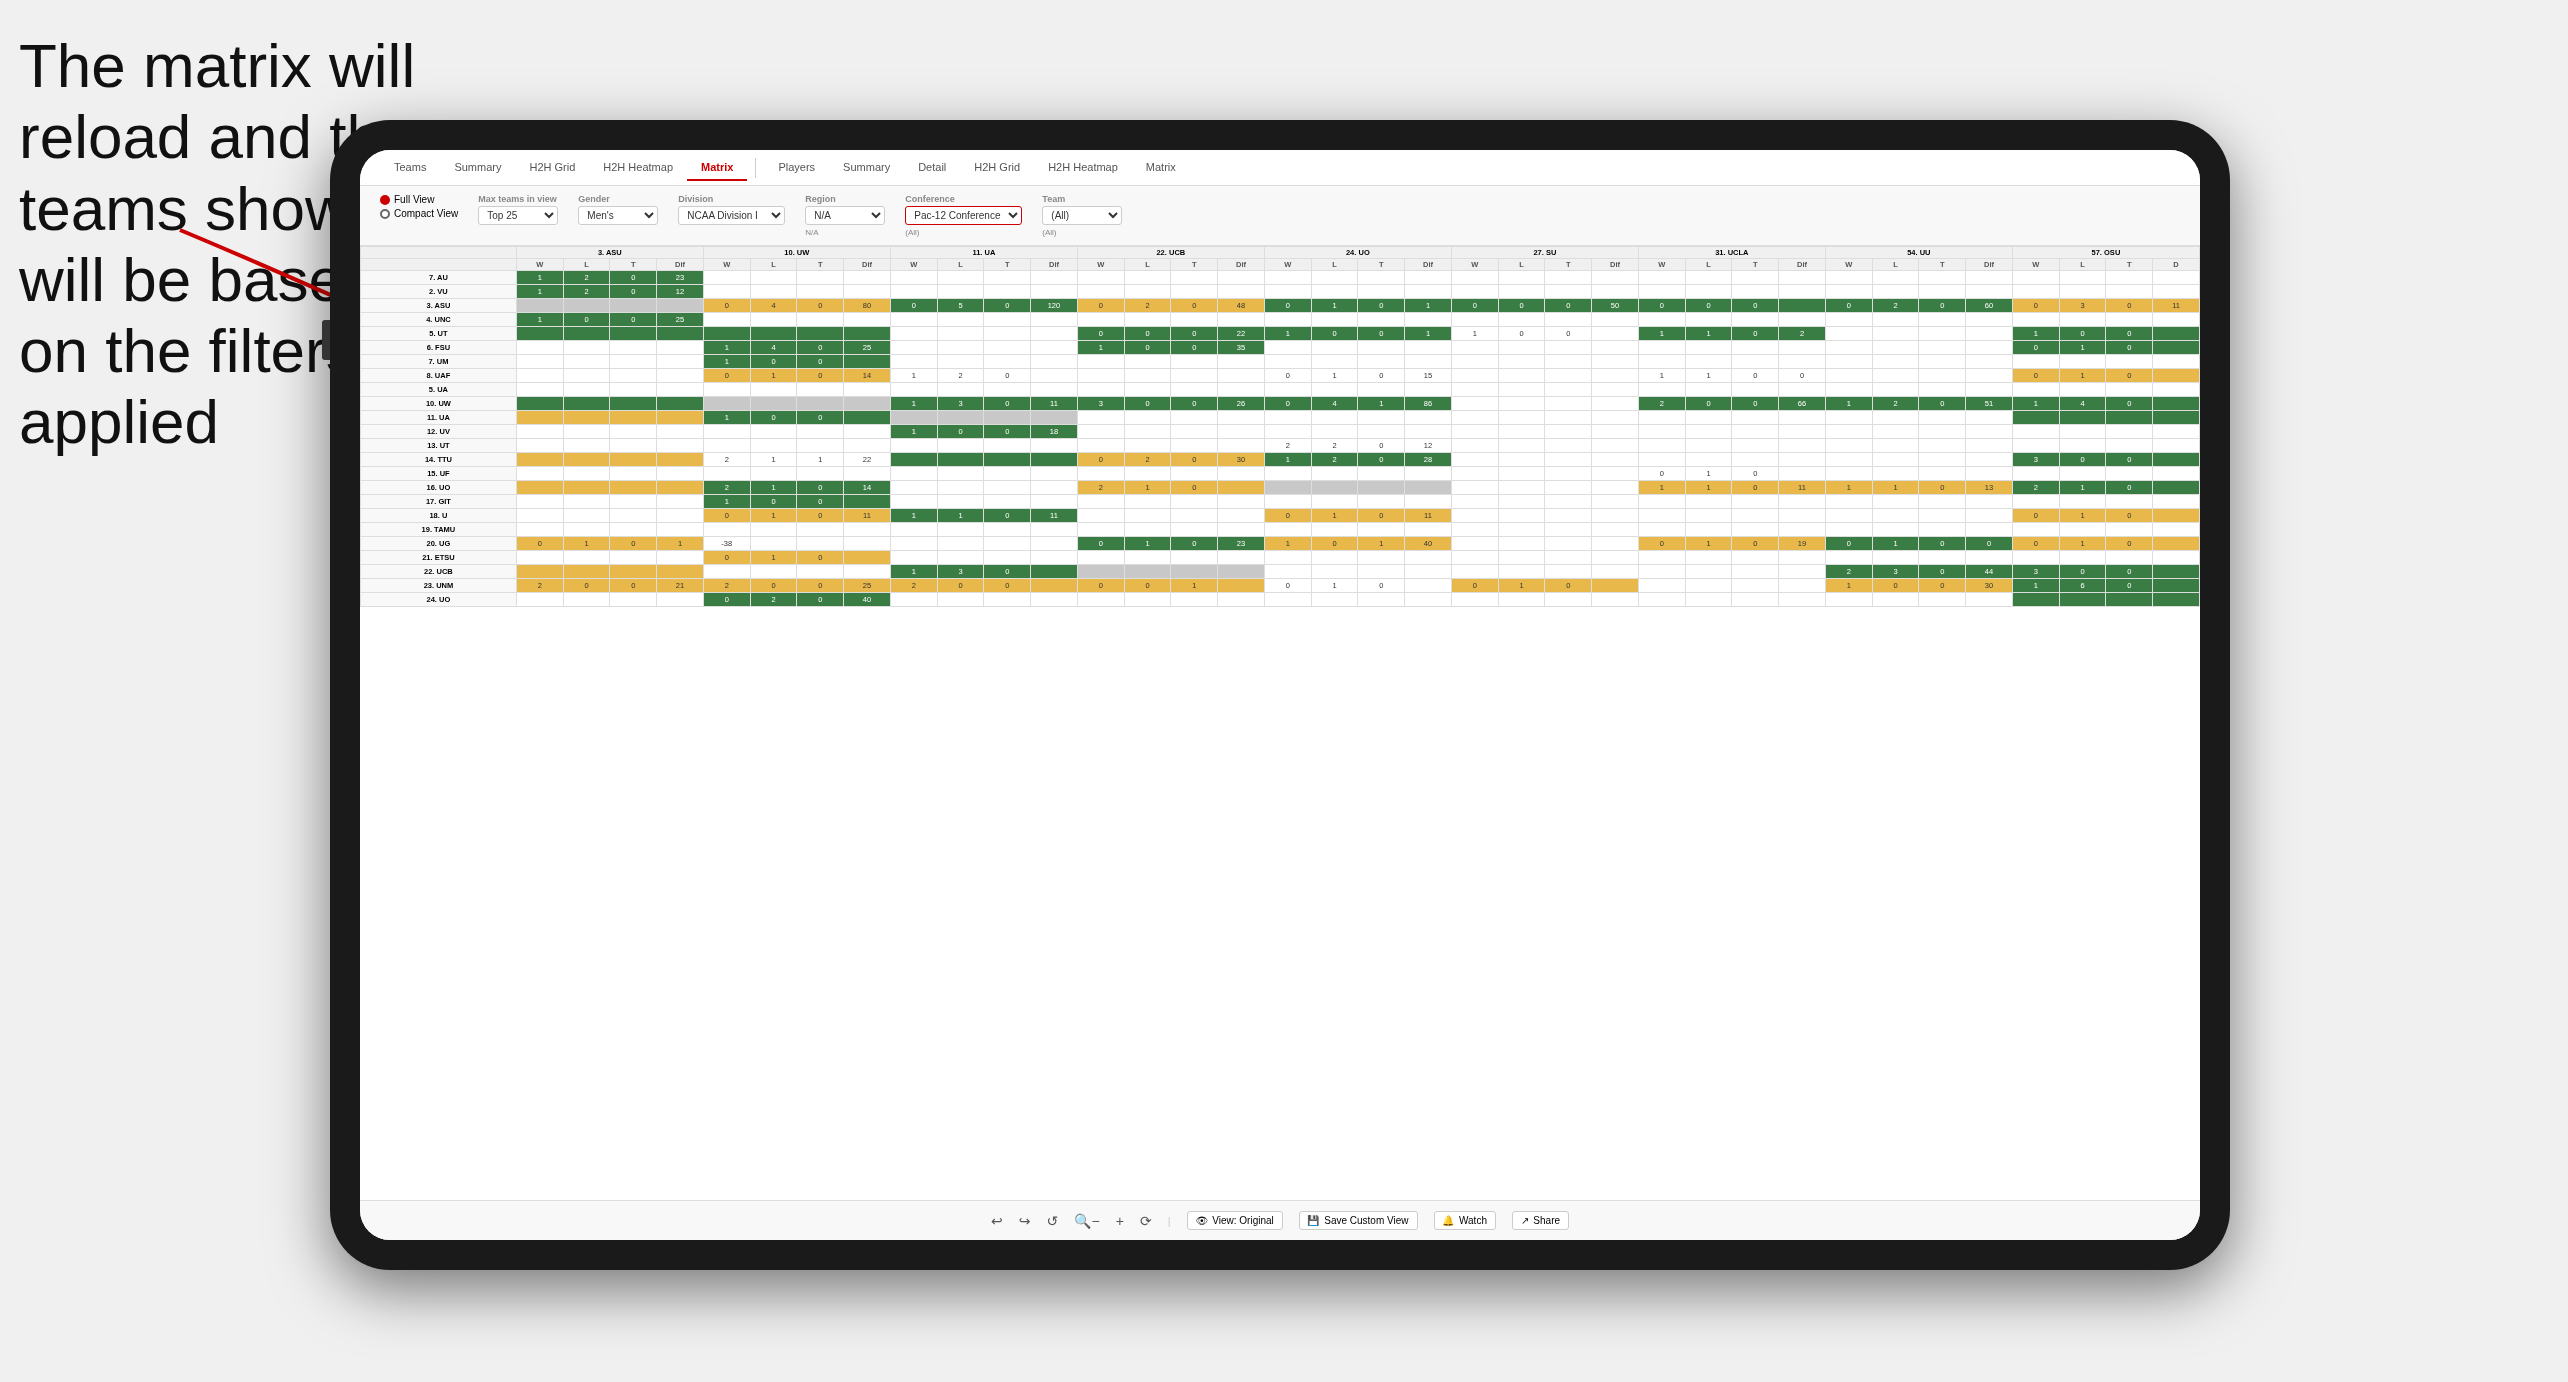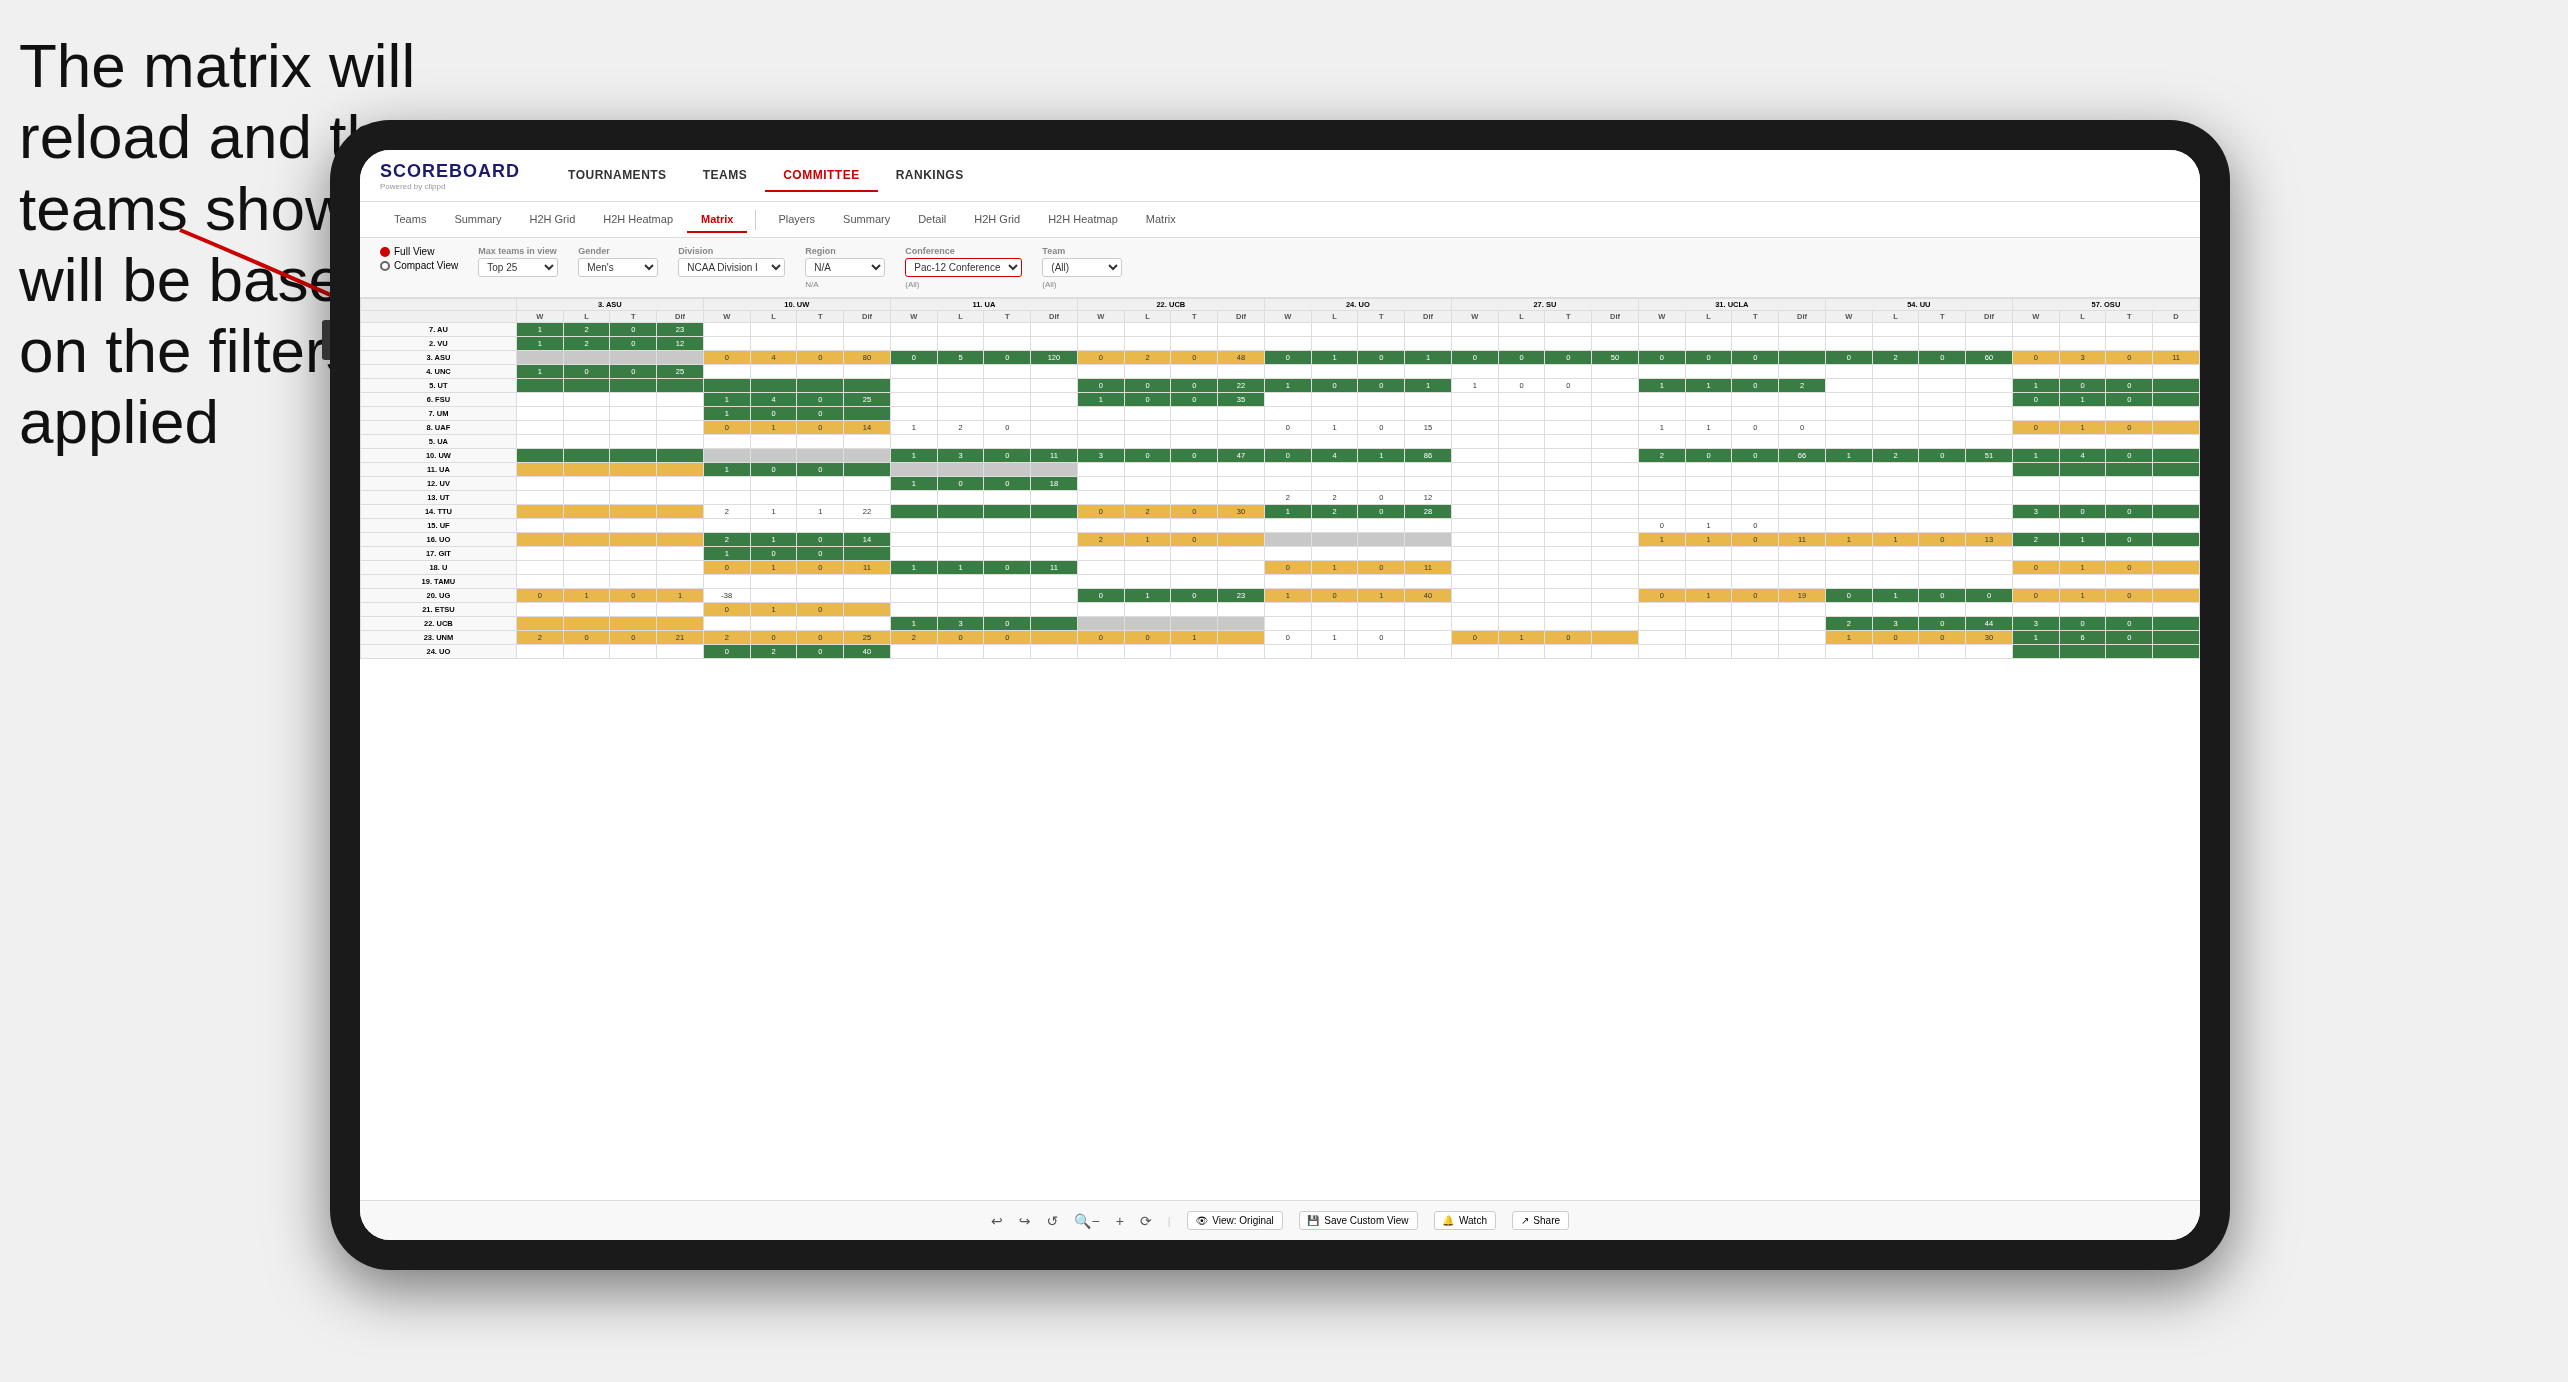"SCOREBOARD" div.nav-bar { html: <div> <div> <div>SCOREBOARD</div> <div>Powered by clippd</div> </div> <div> <div>TOURNAMENTS</div> <div>TEAMS</div> <div>COMMITTEE</div> <div>RANKINGS</div> </div> </div> -> none }
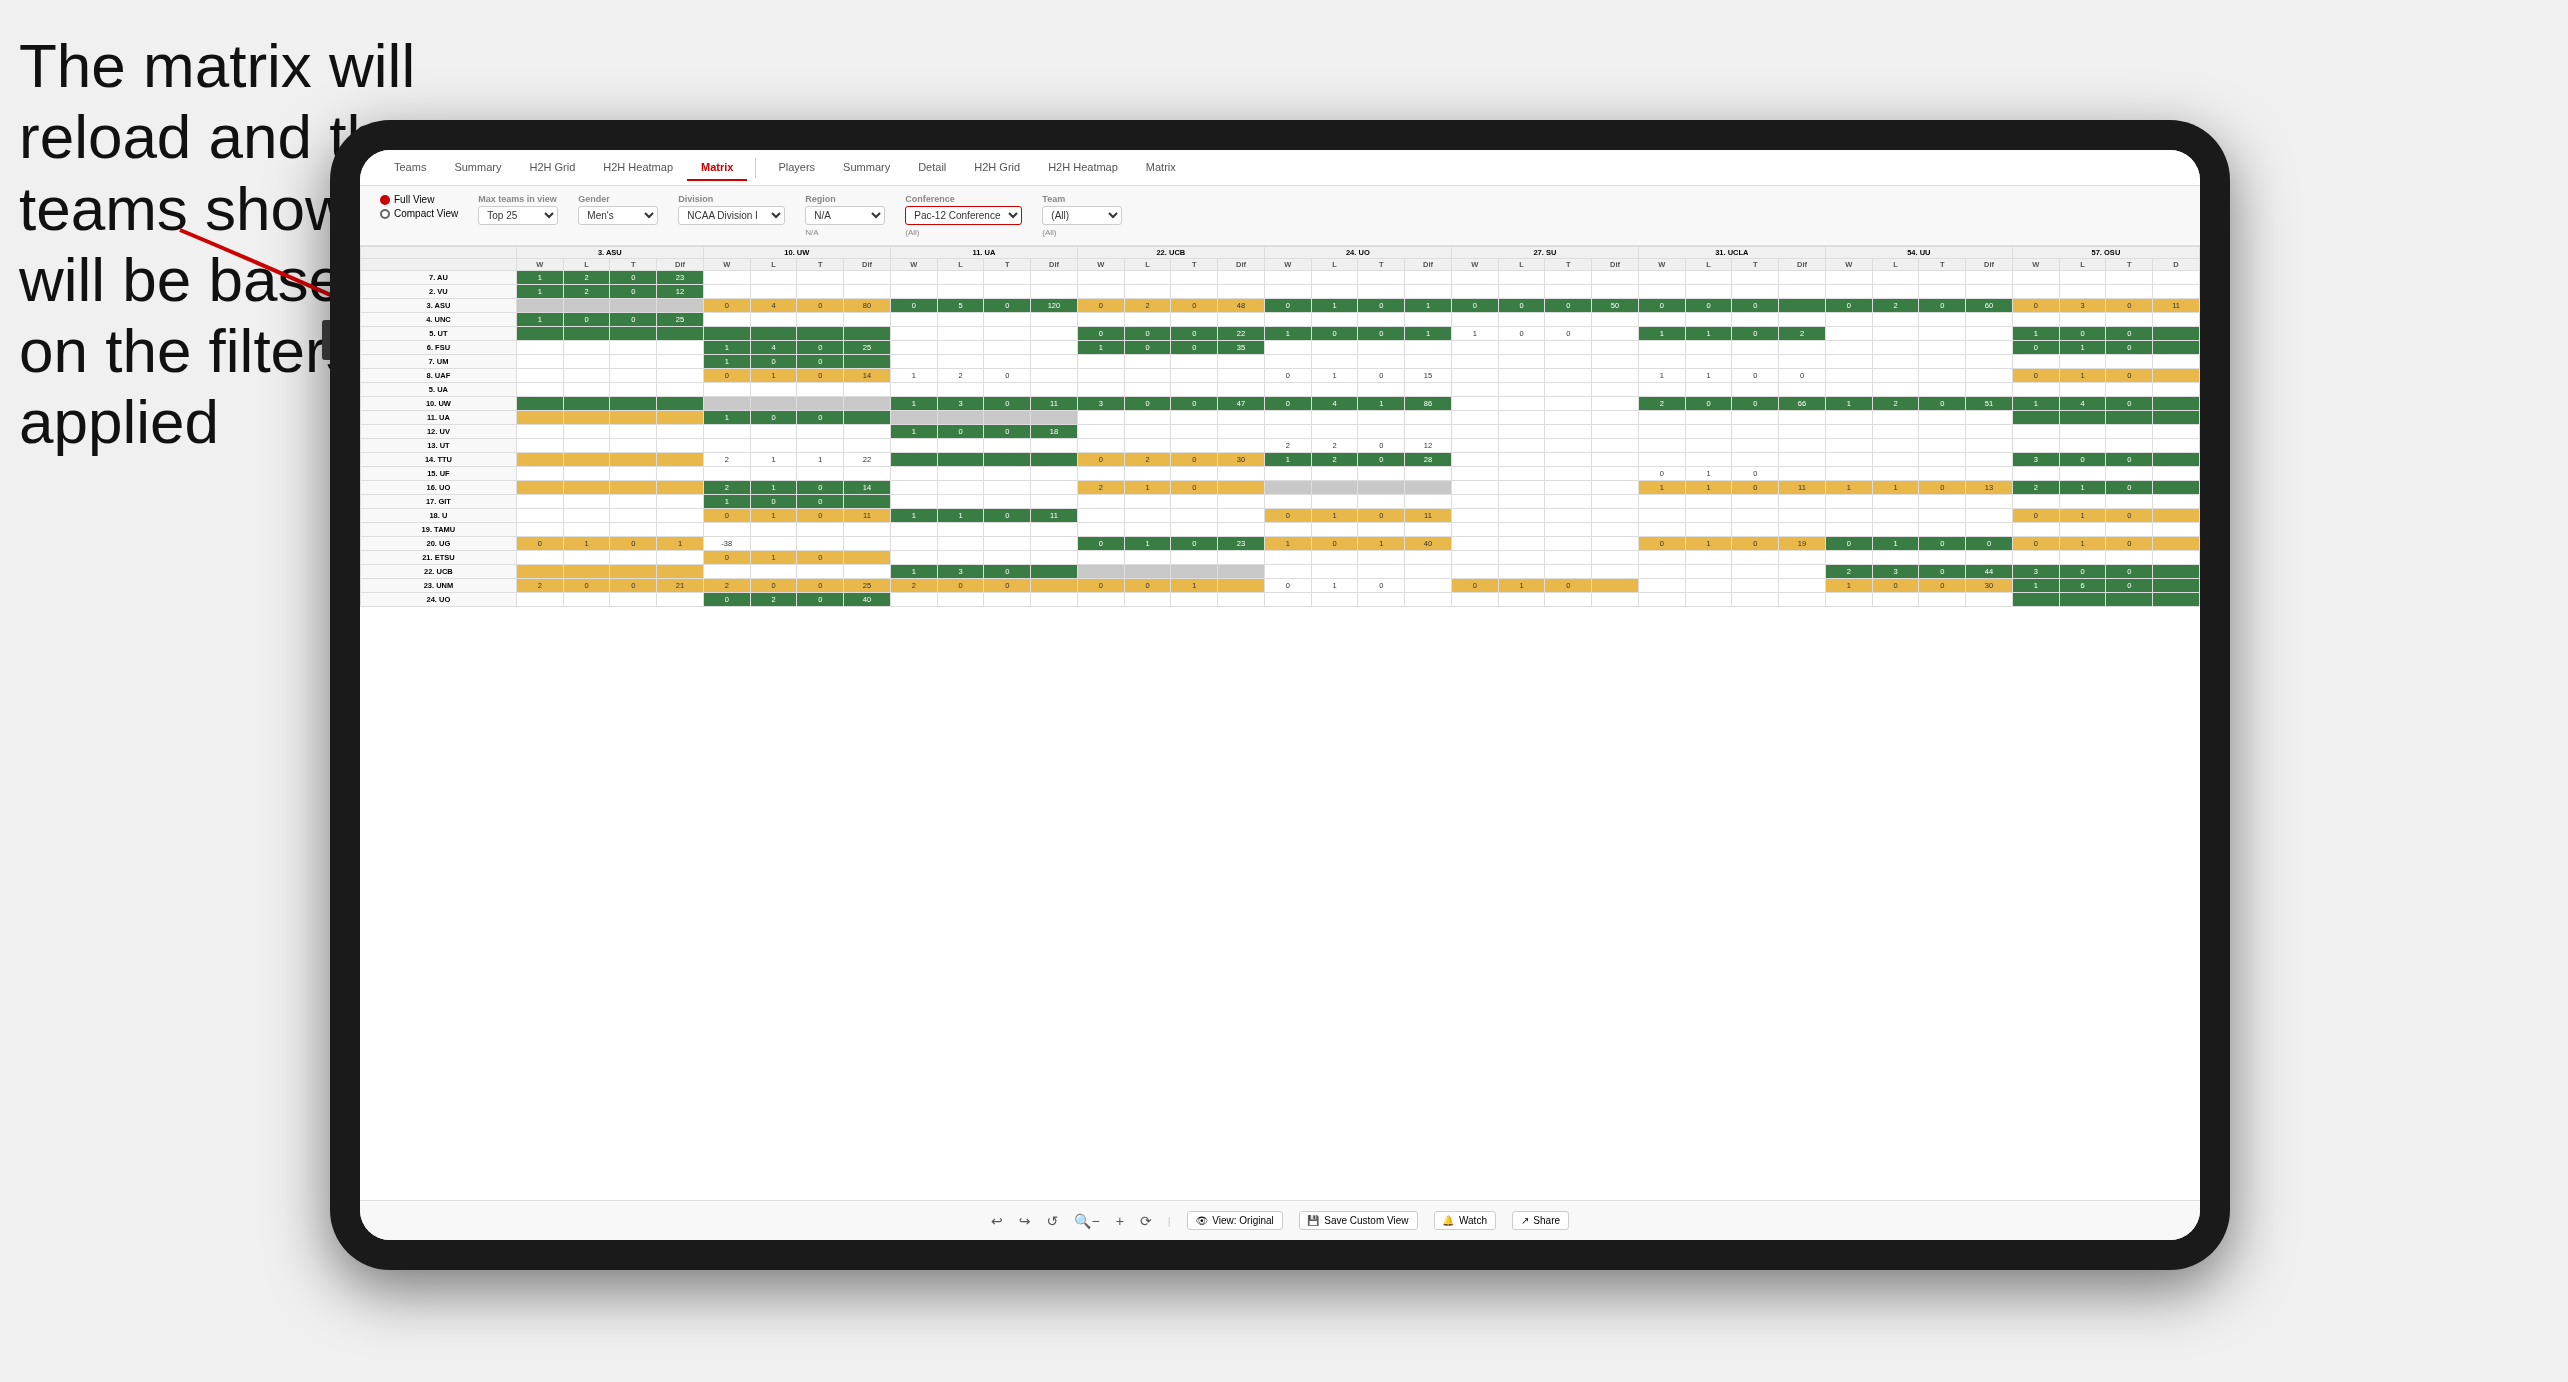"47" td { text: 47 -> 26 }
